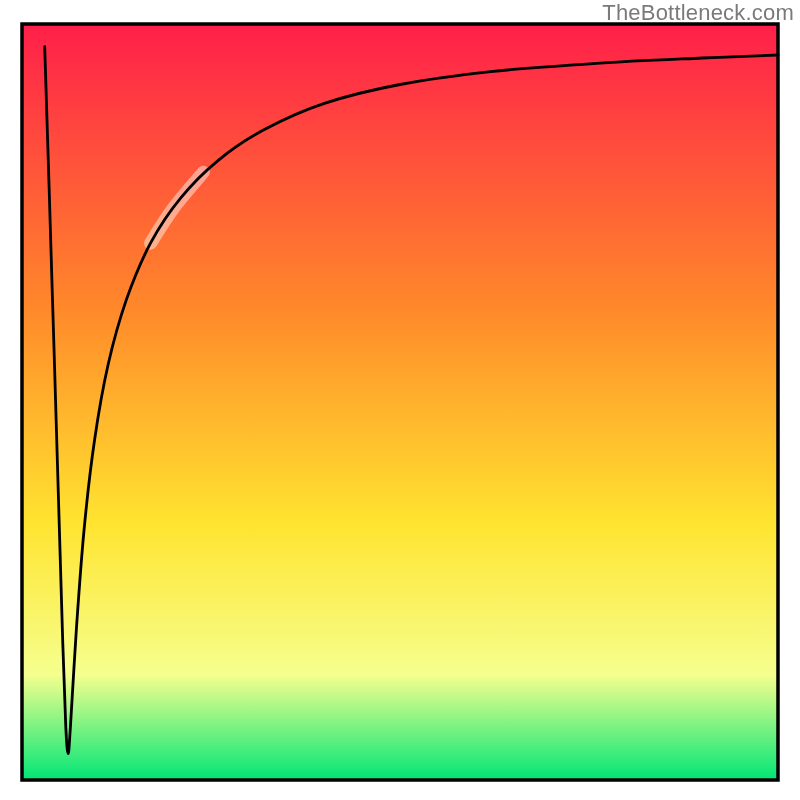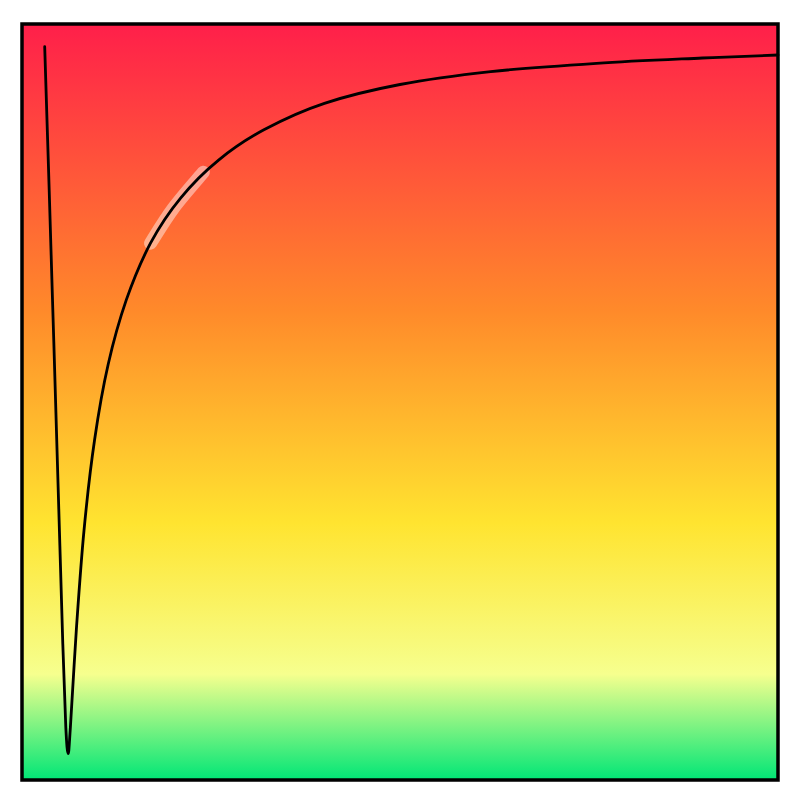"TheBottleneck.com" div.watermark { html: none -> <div>TheBottleneck.com</div> }
